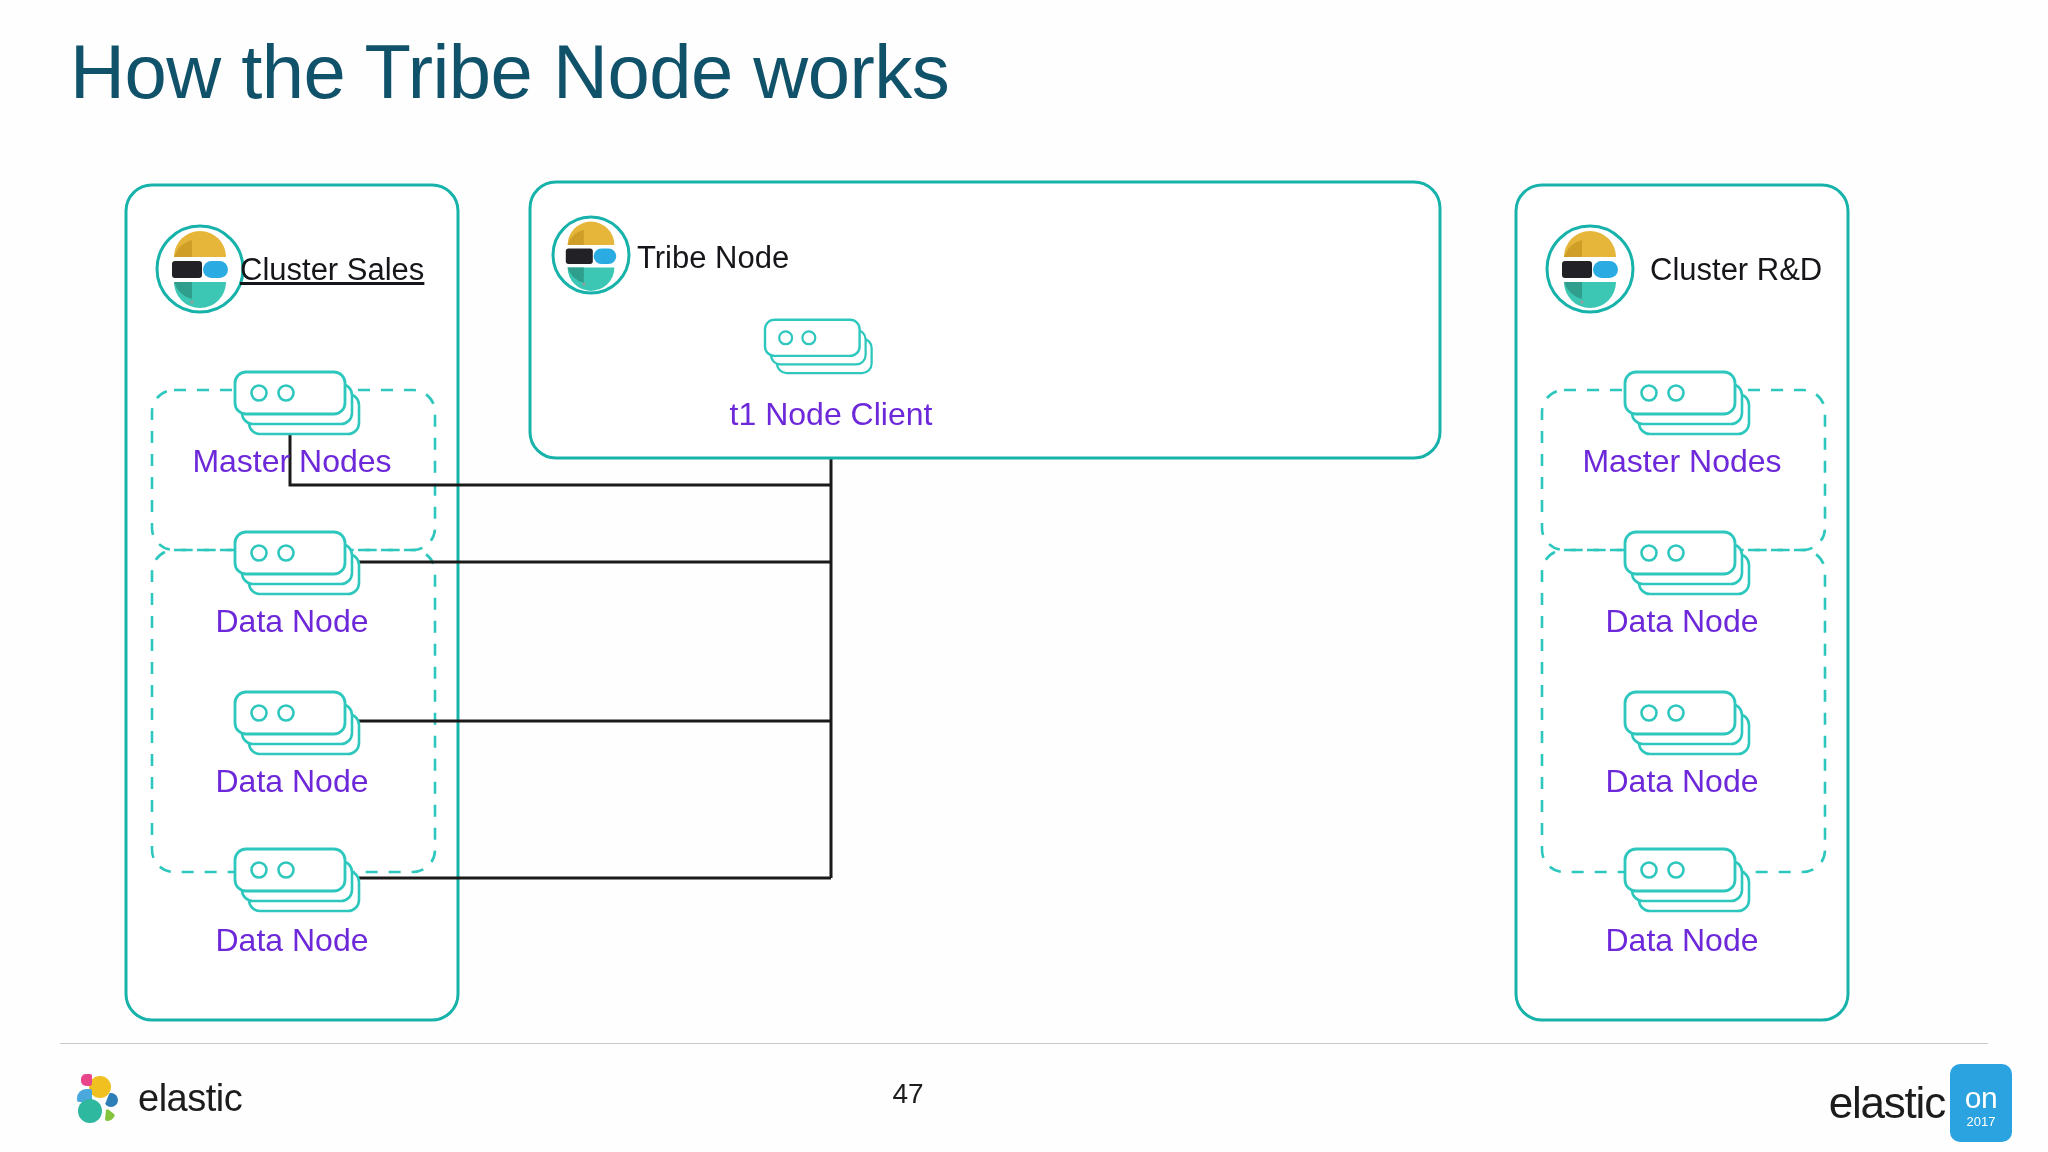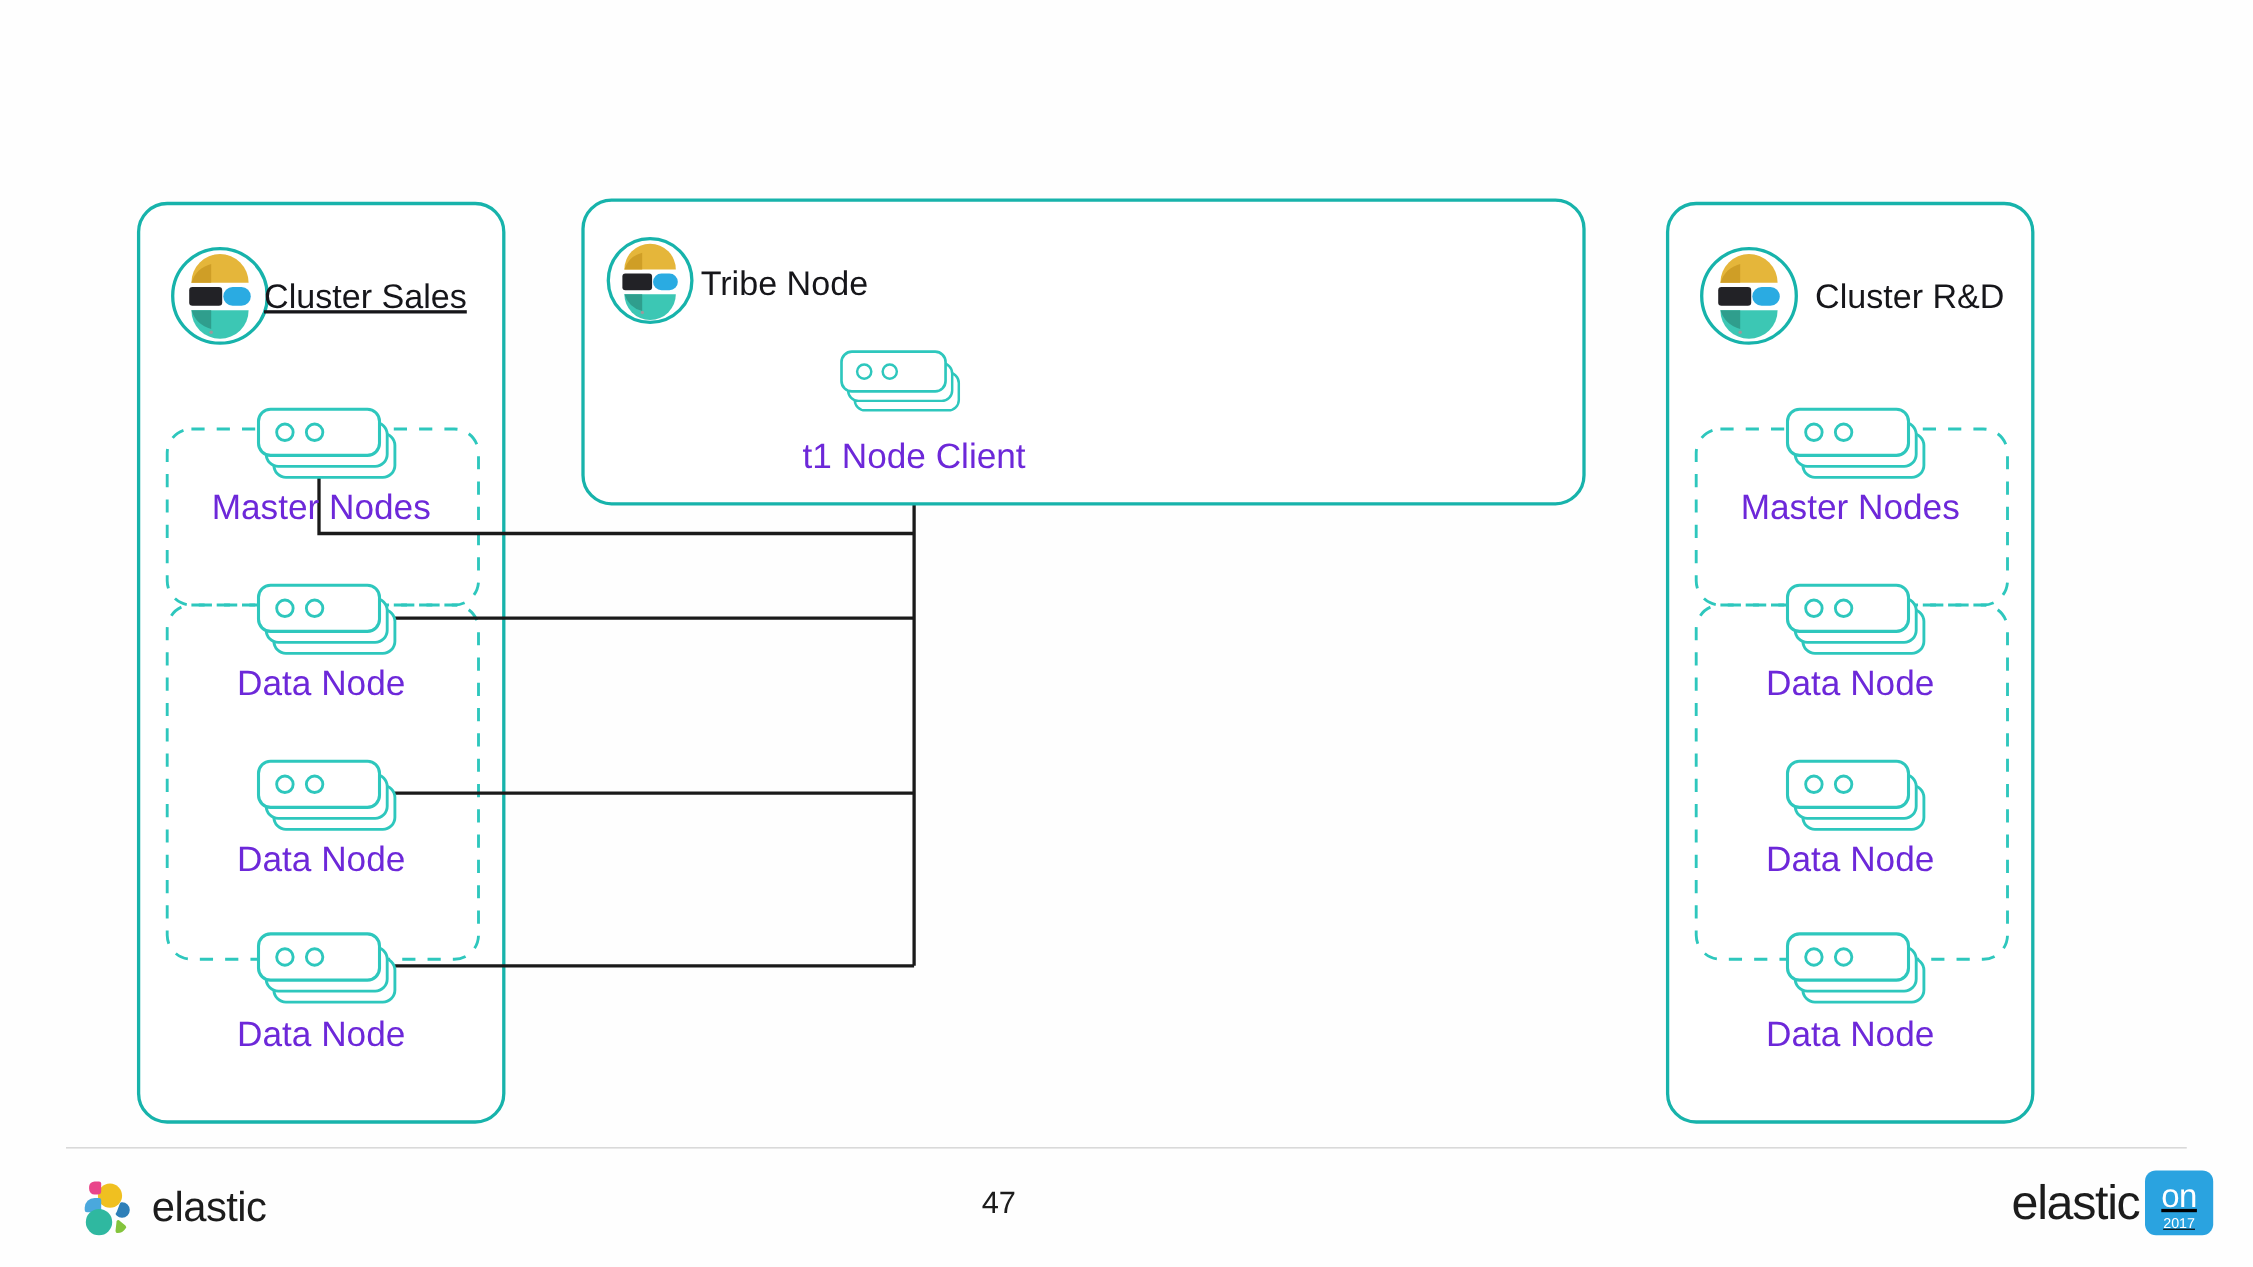"How the Tribe Node works" div.slide-title { html: none -> <div>How the Tribe Node works</div> }
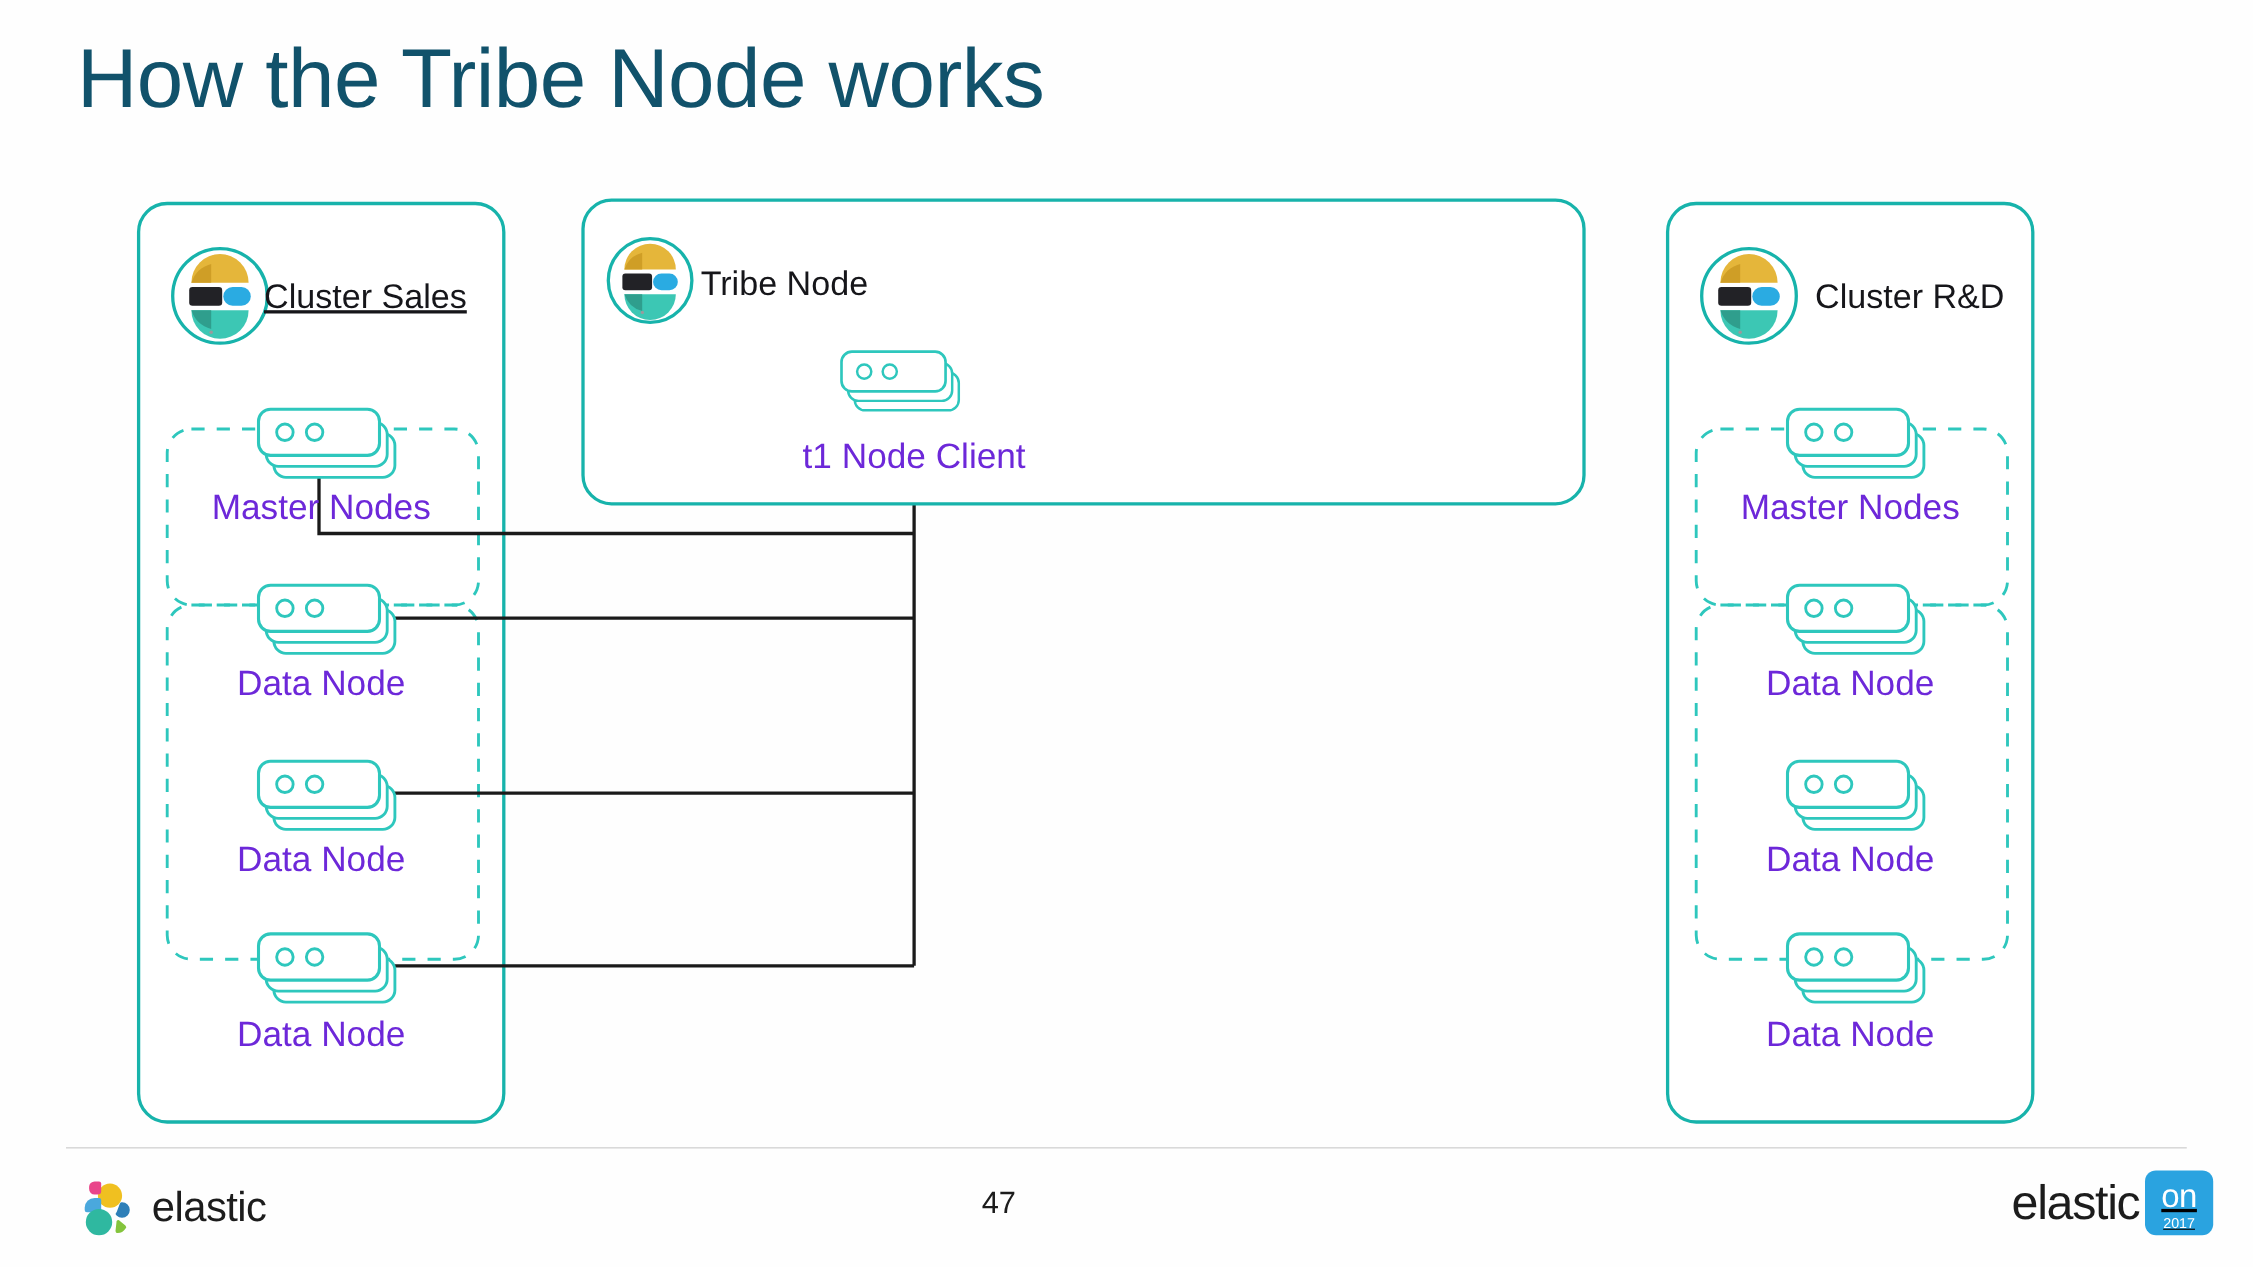"on" .on-badge { height: 59px -> 78px; text-decoration: underline -> none }
